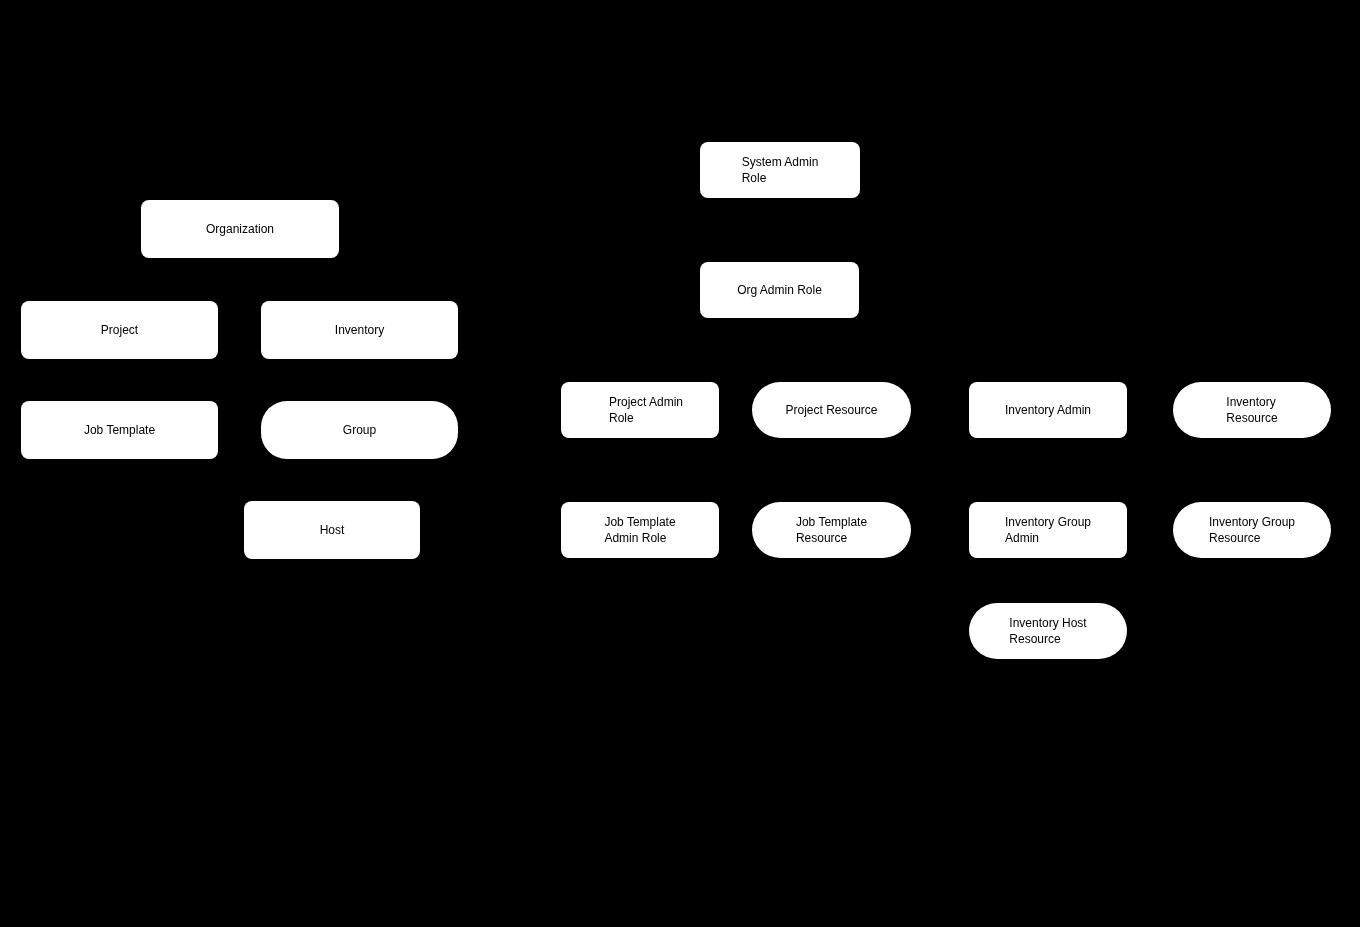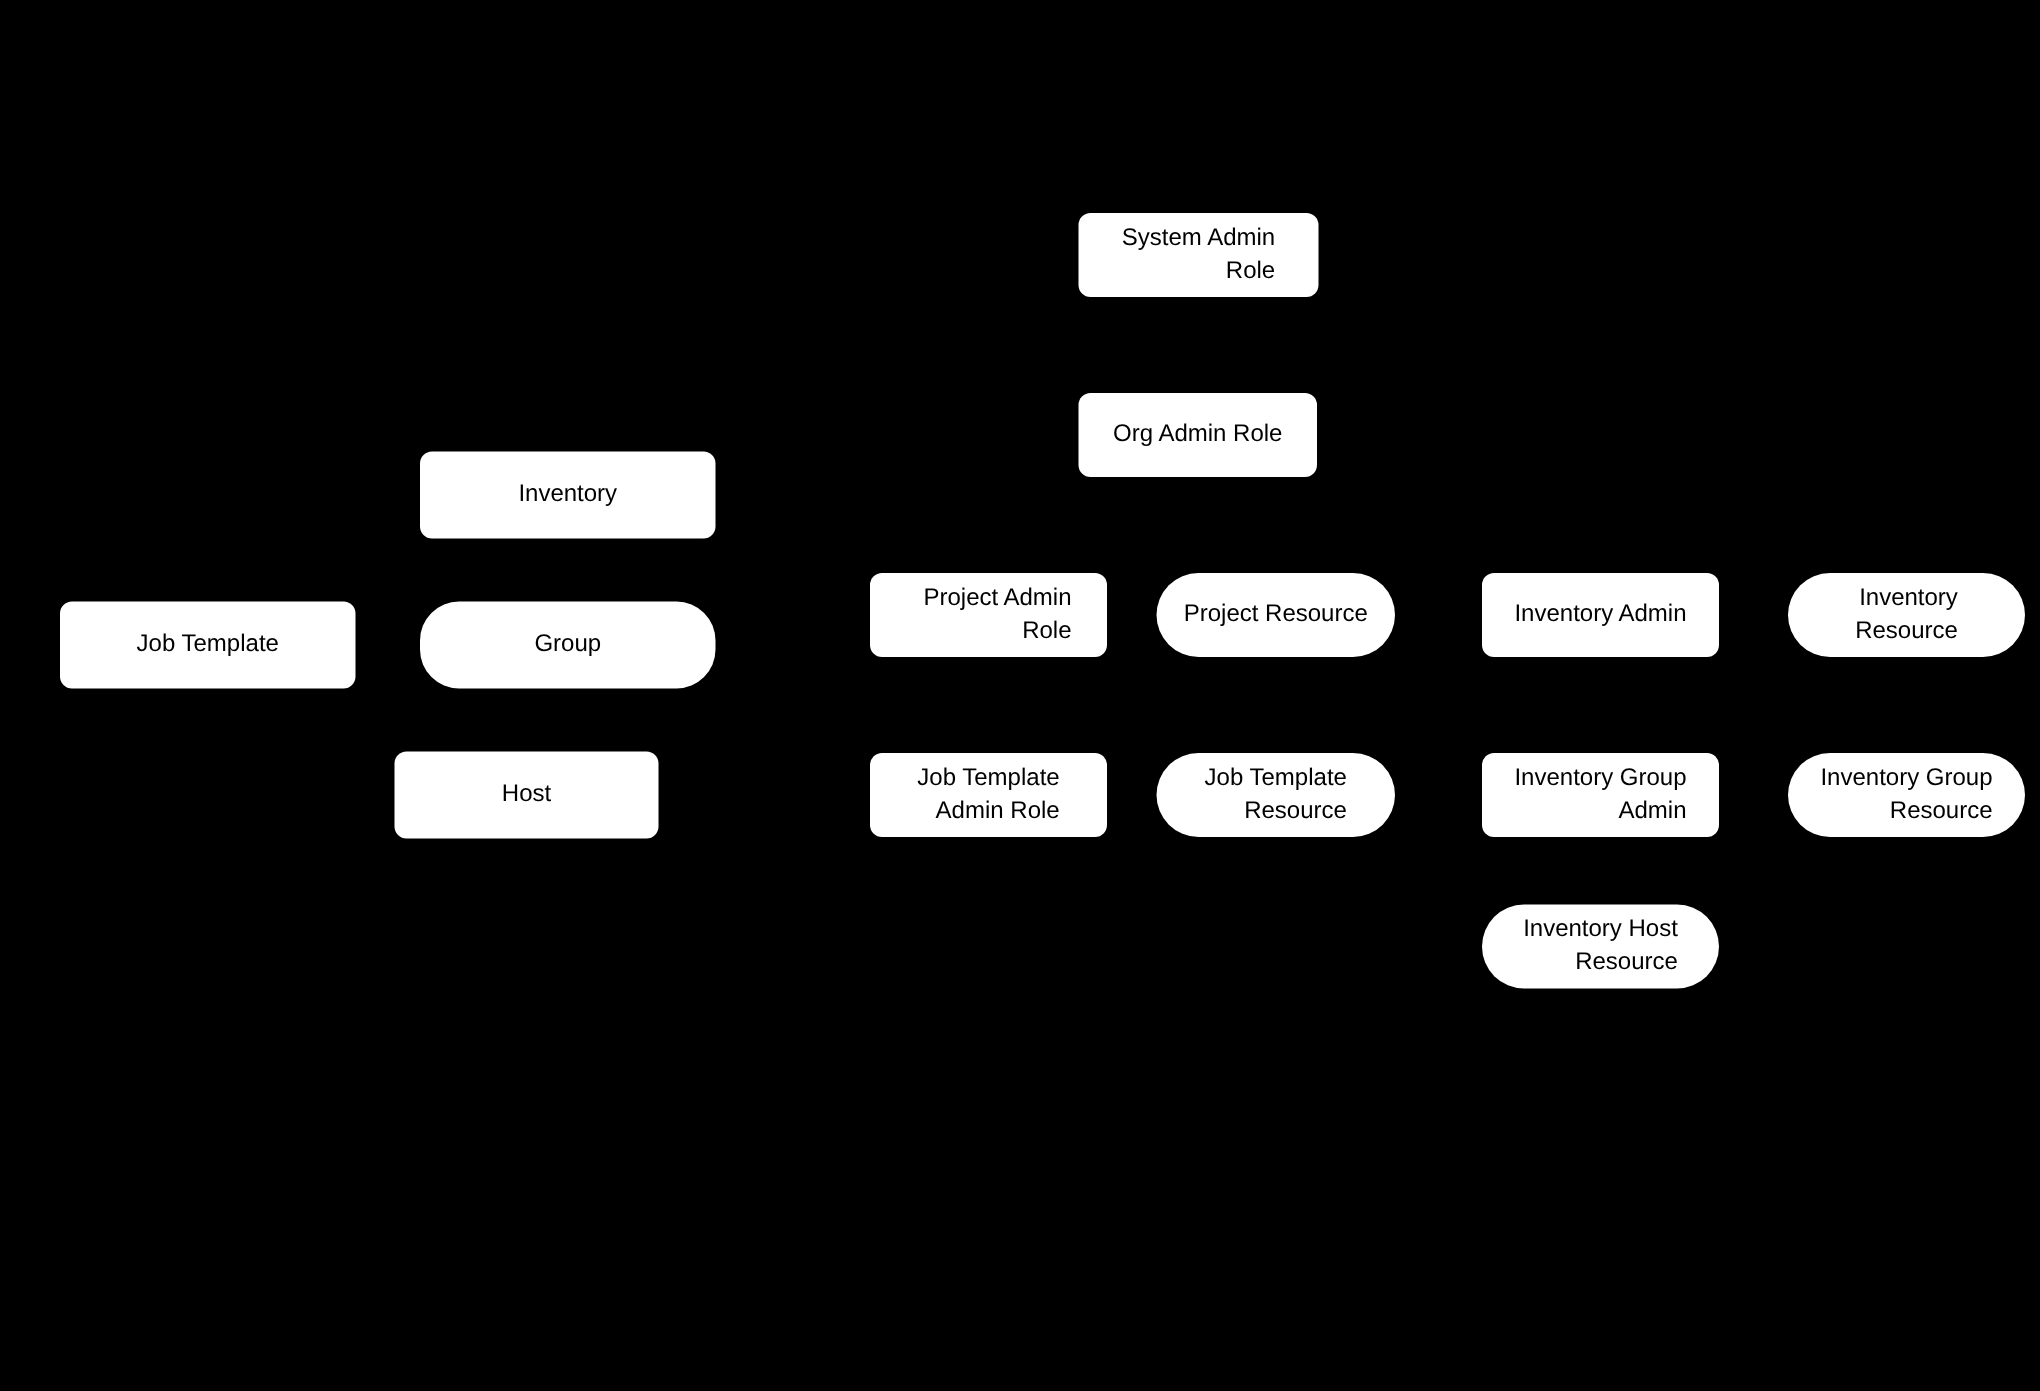"System Admin" .node { font-size: 16px -> 12px; margin-left: 19px -> none; text-align: right -> left }
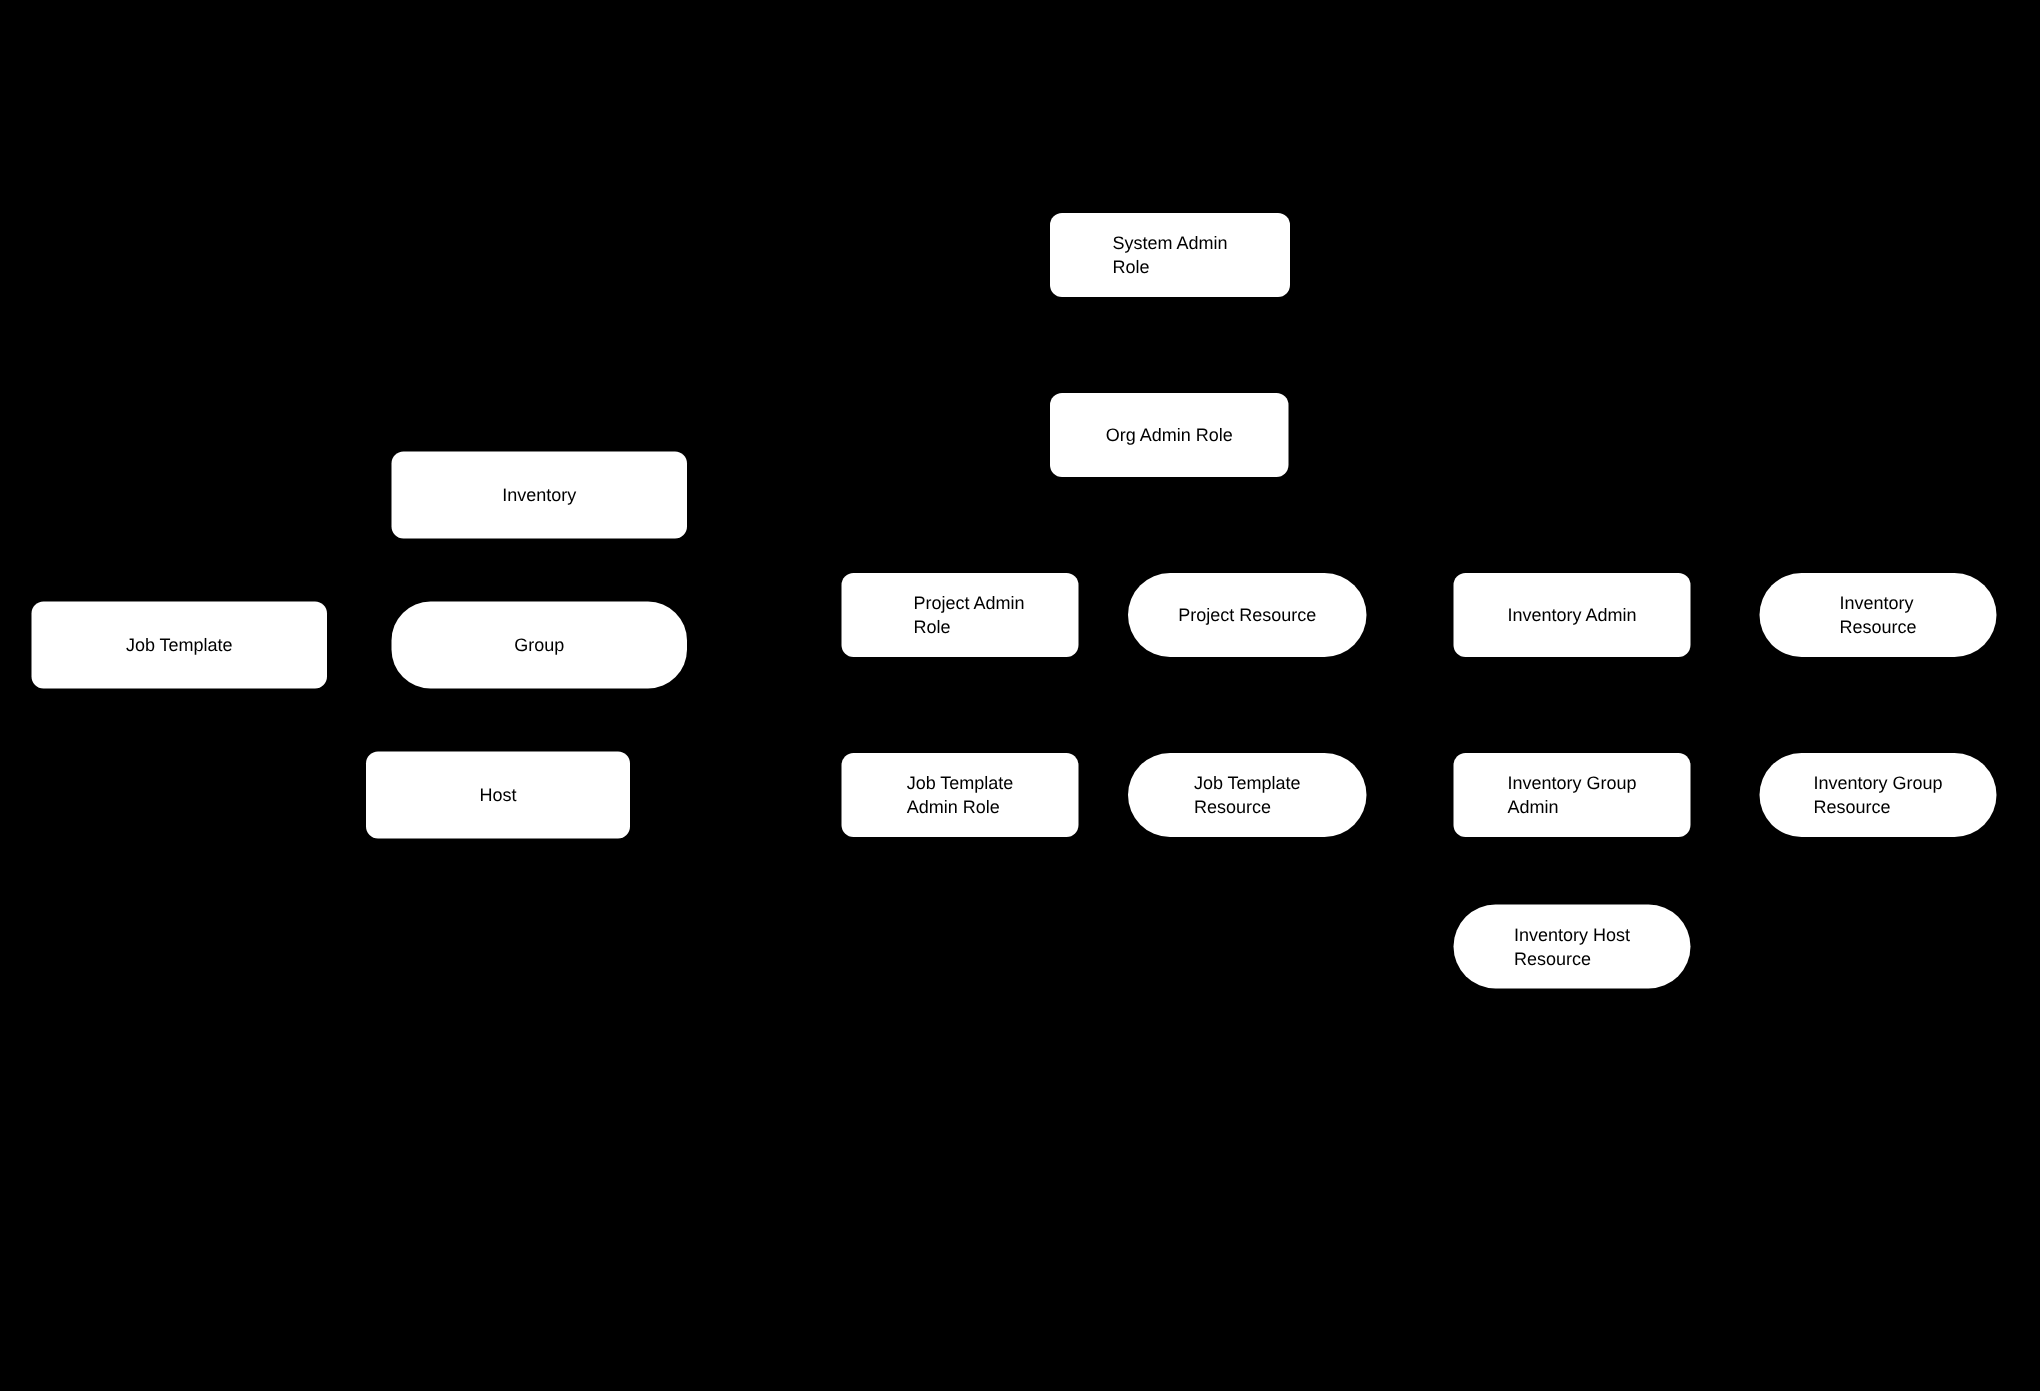"Organization" div.node { html: none -> <div>Organization</div> }
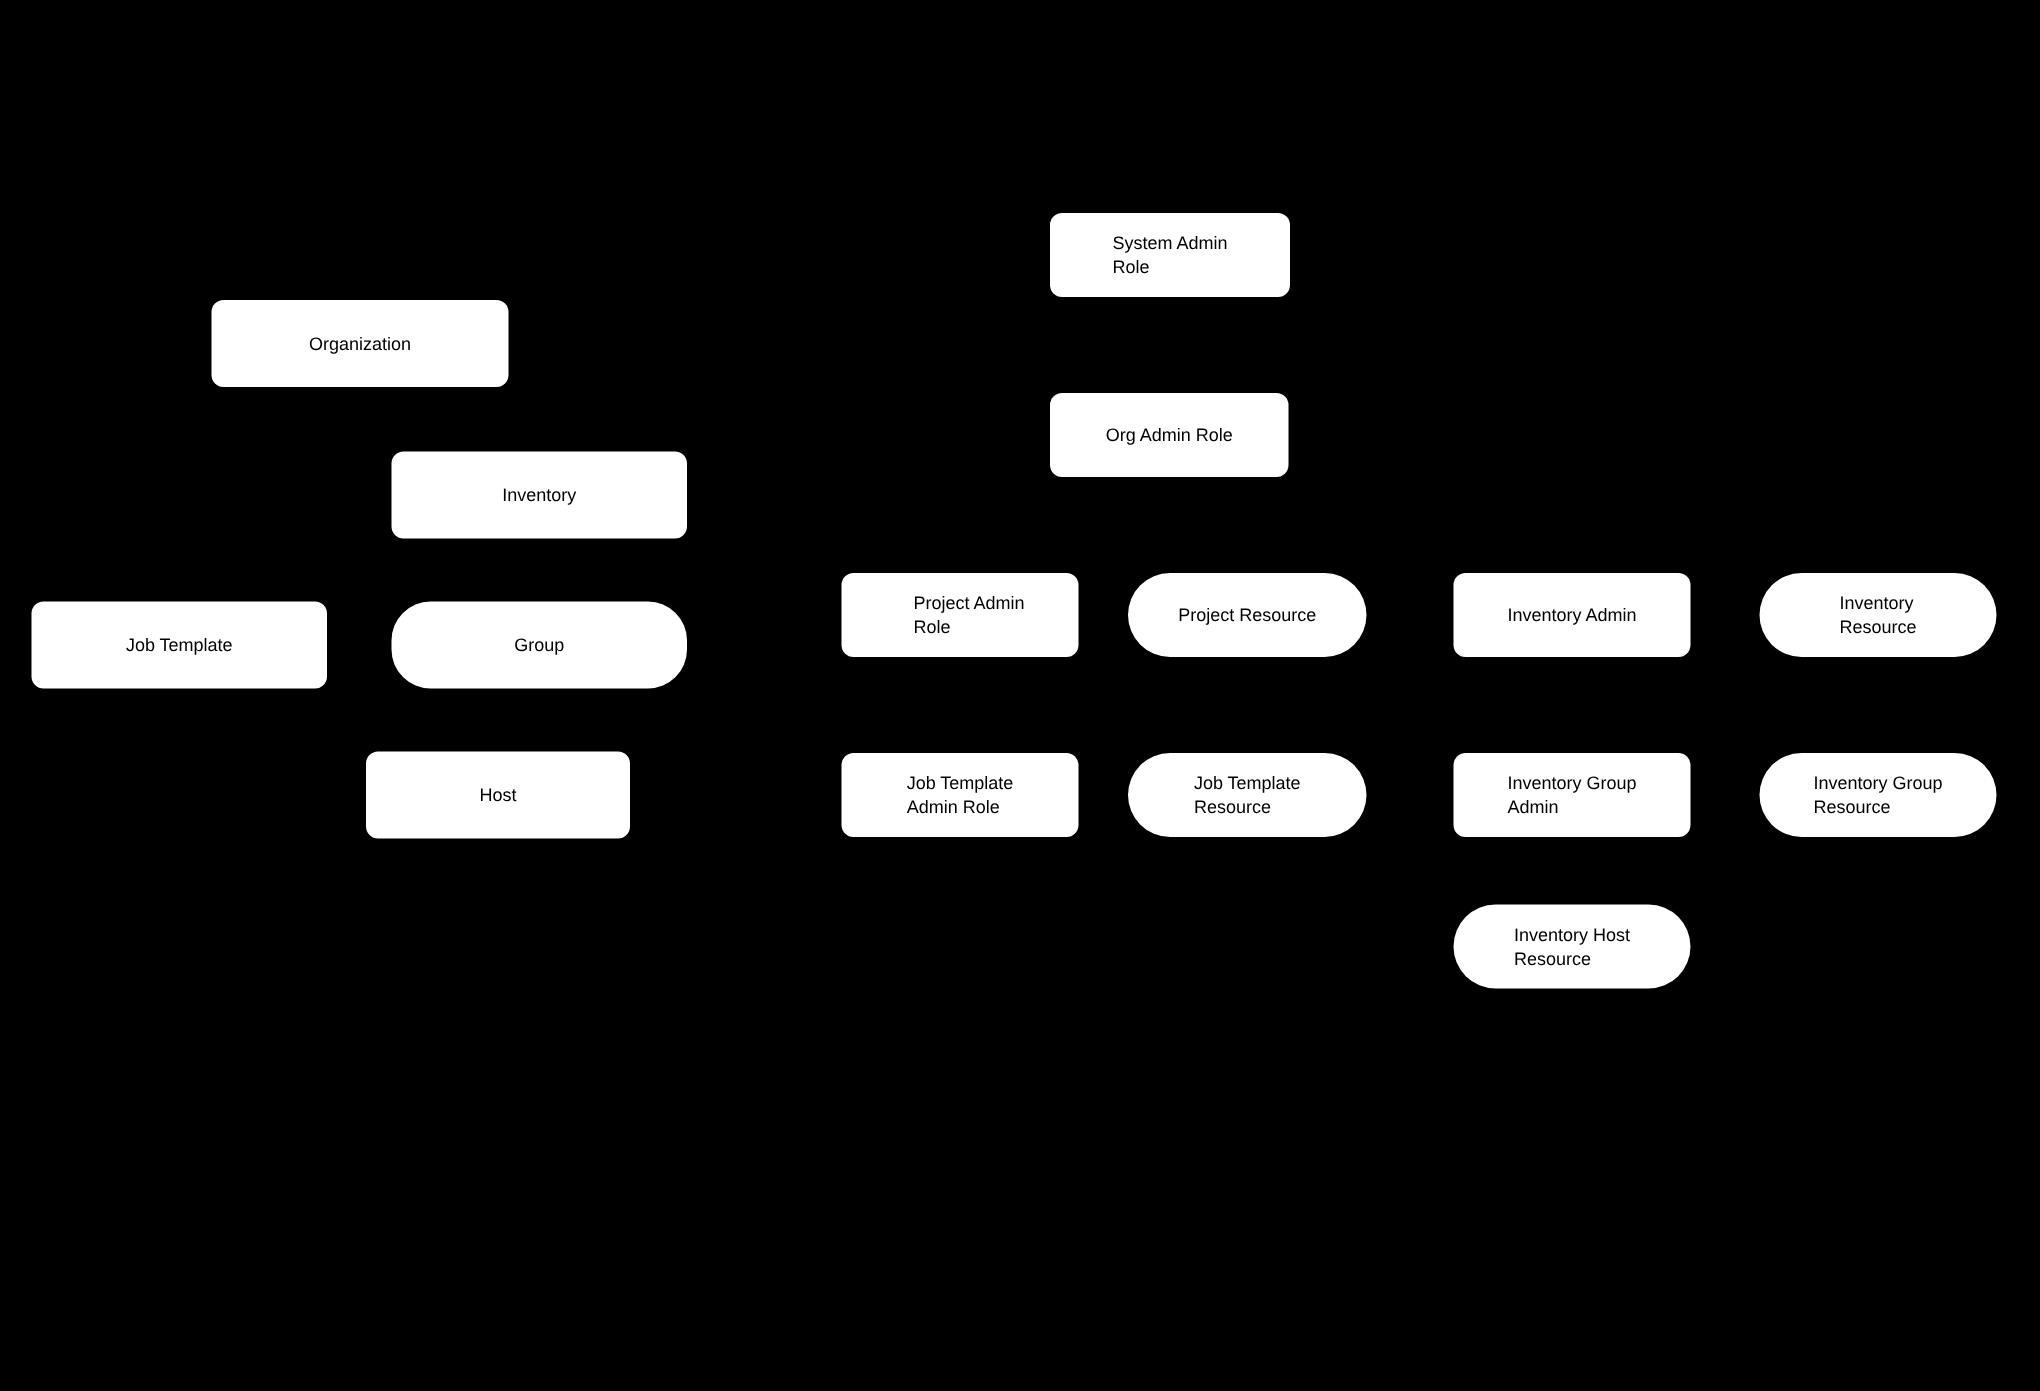"Project" div.node { html: none -> <div>Project</div> }
